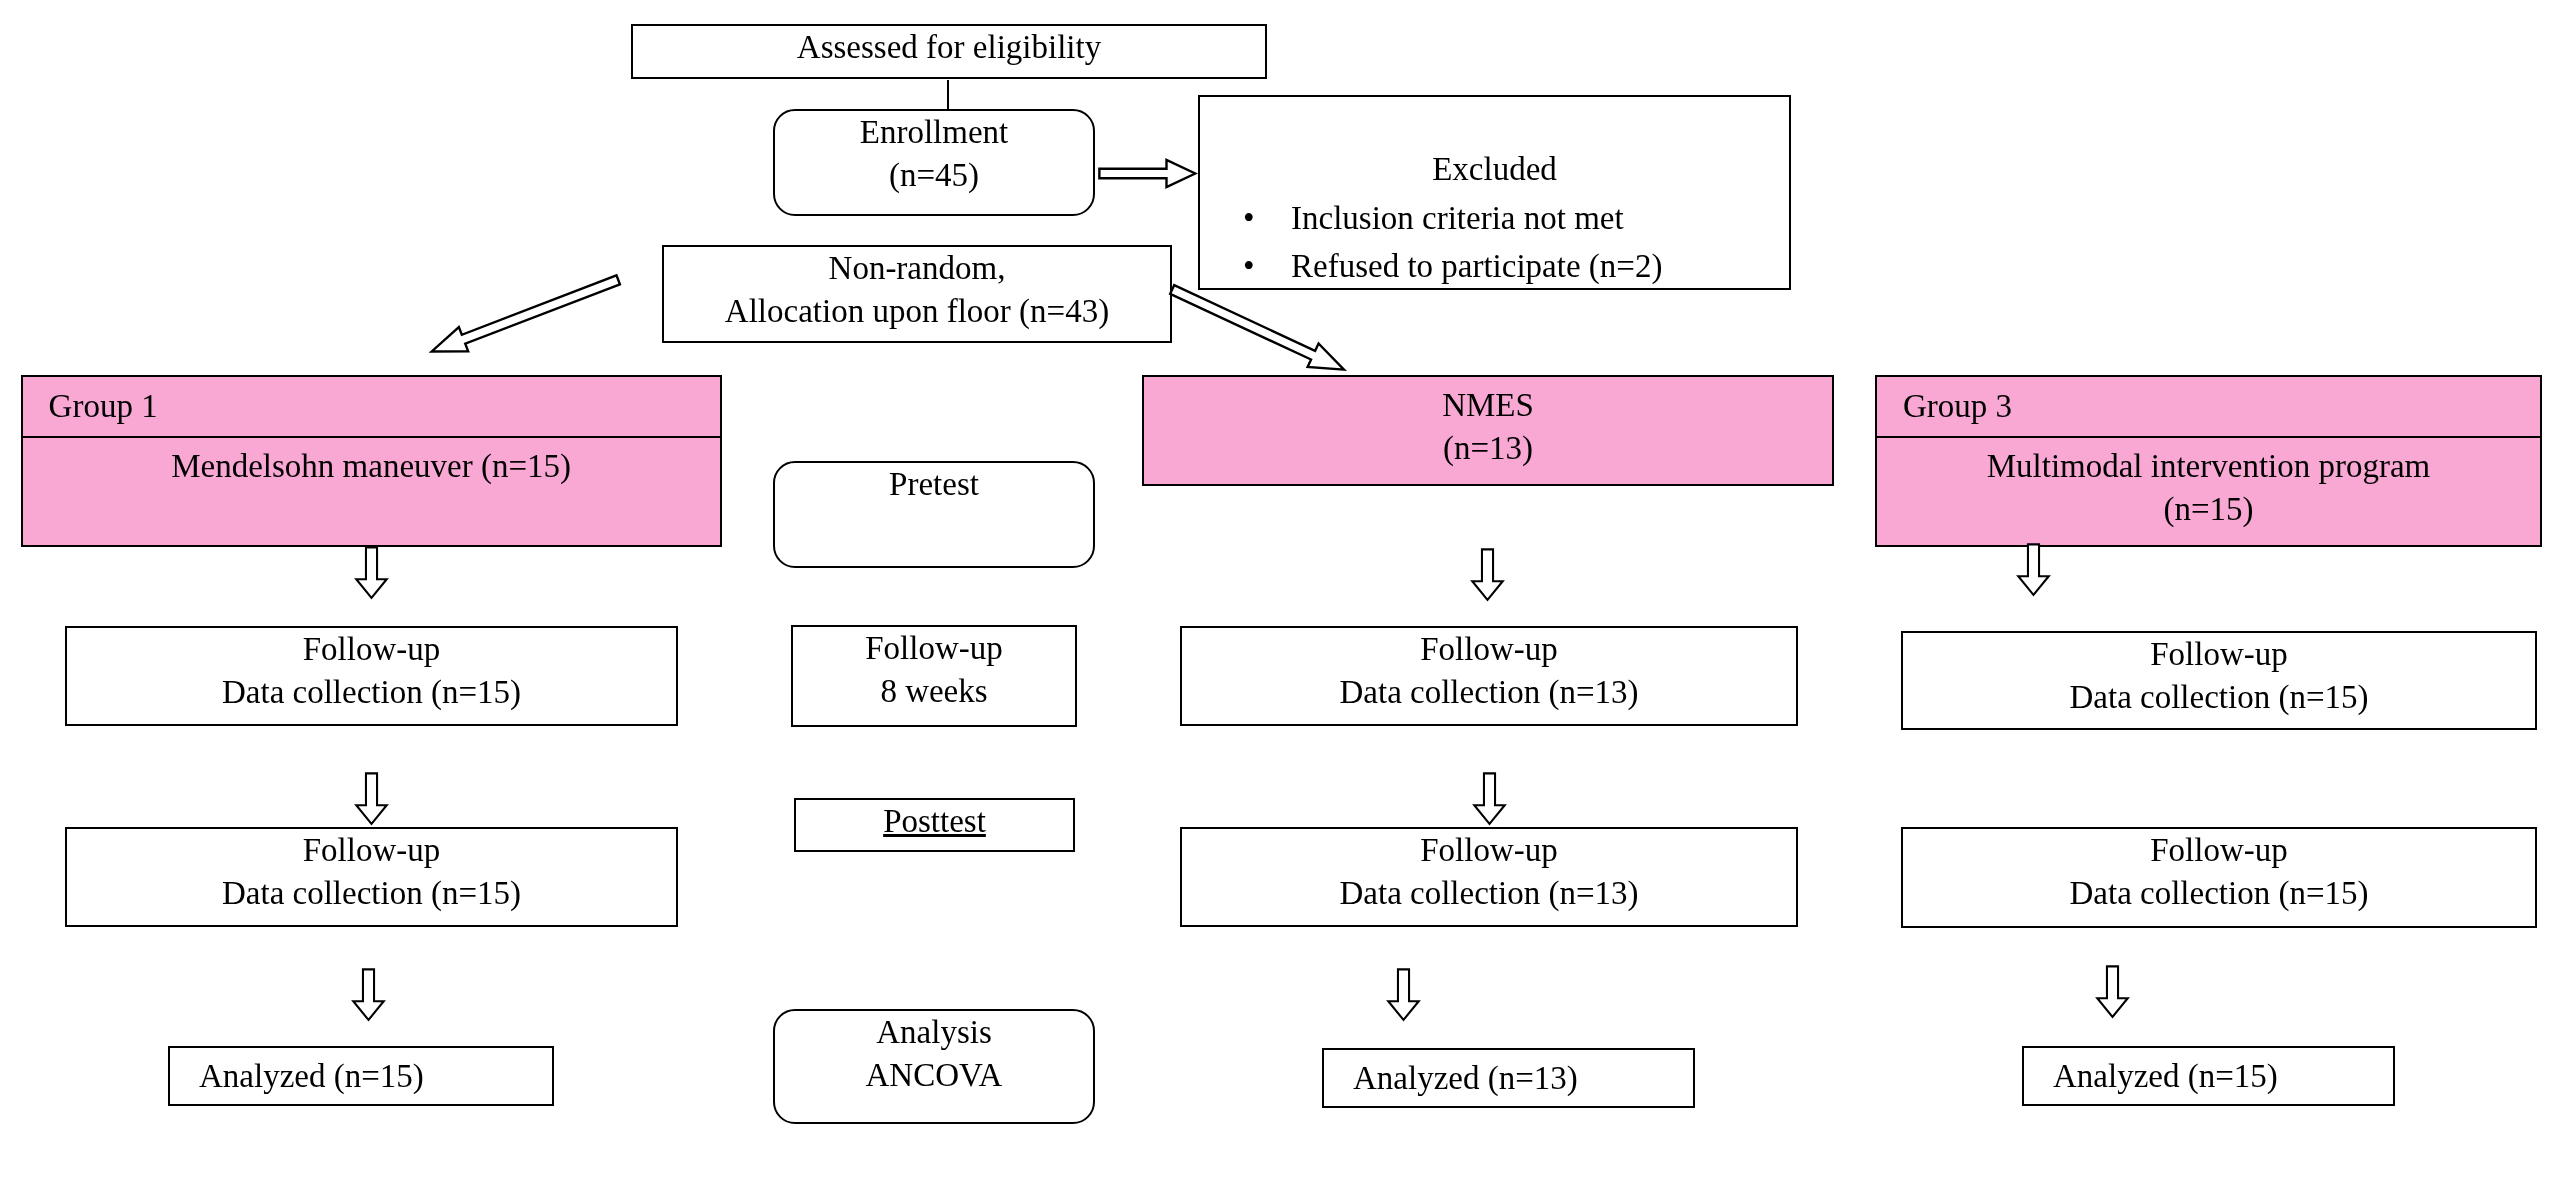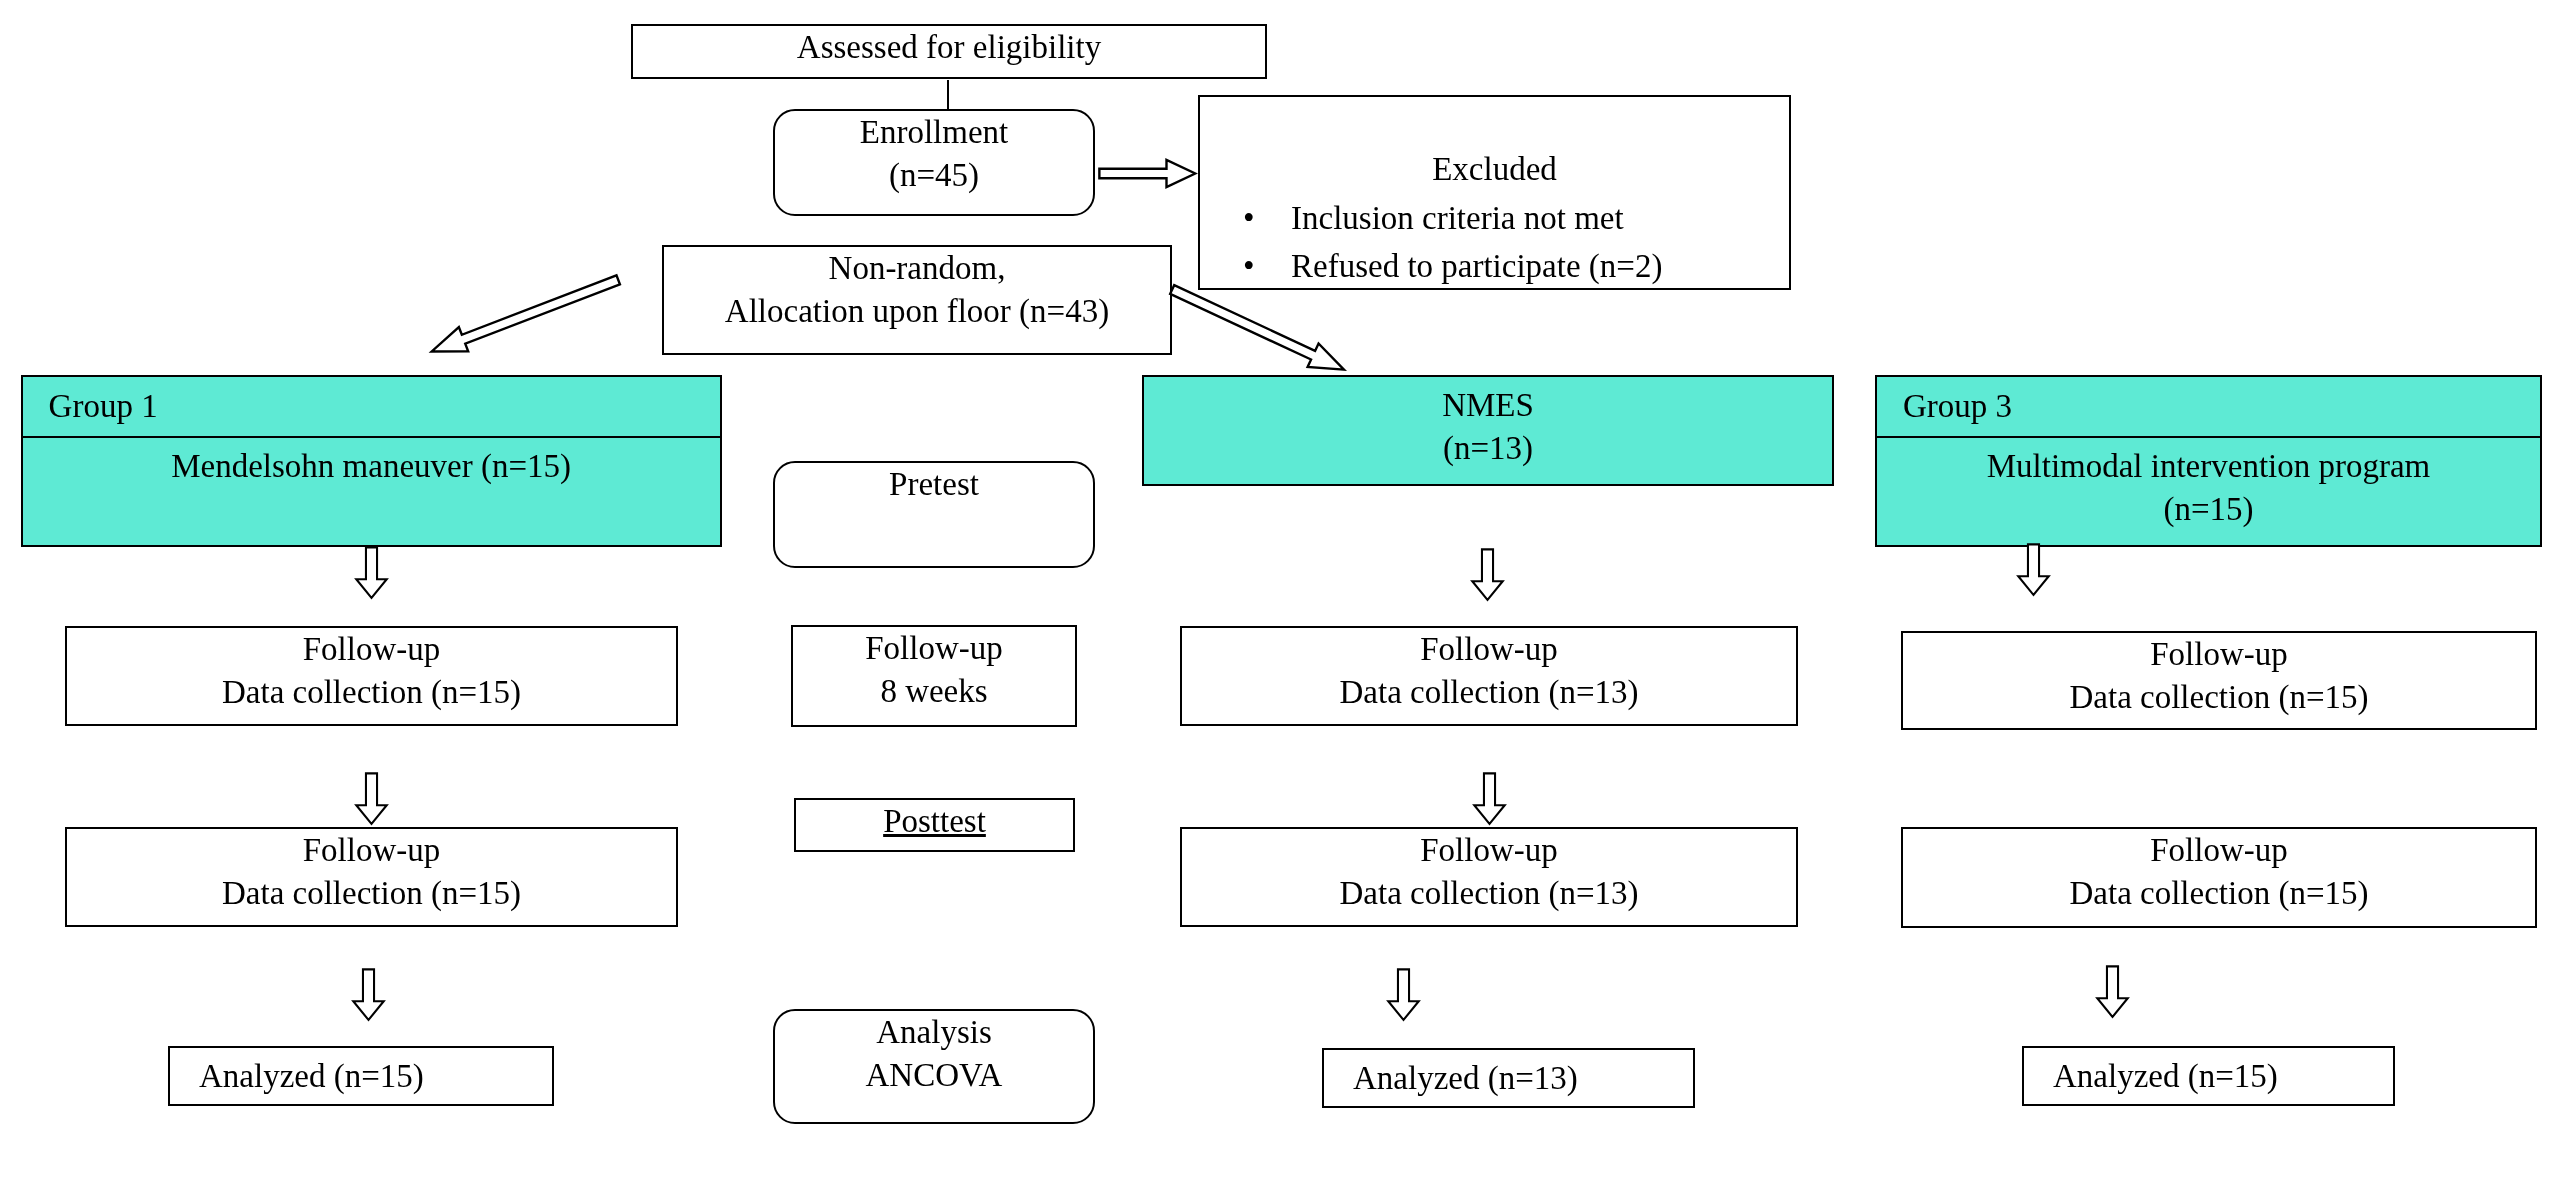"Non-random," #nonrandom { height: 110px -> 98px }
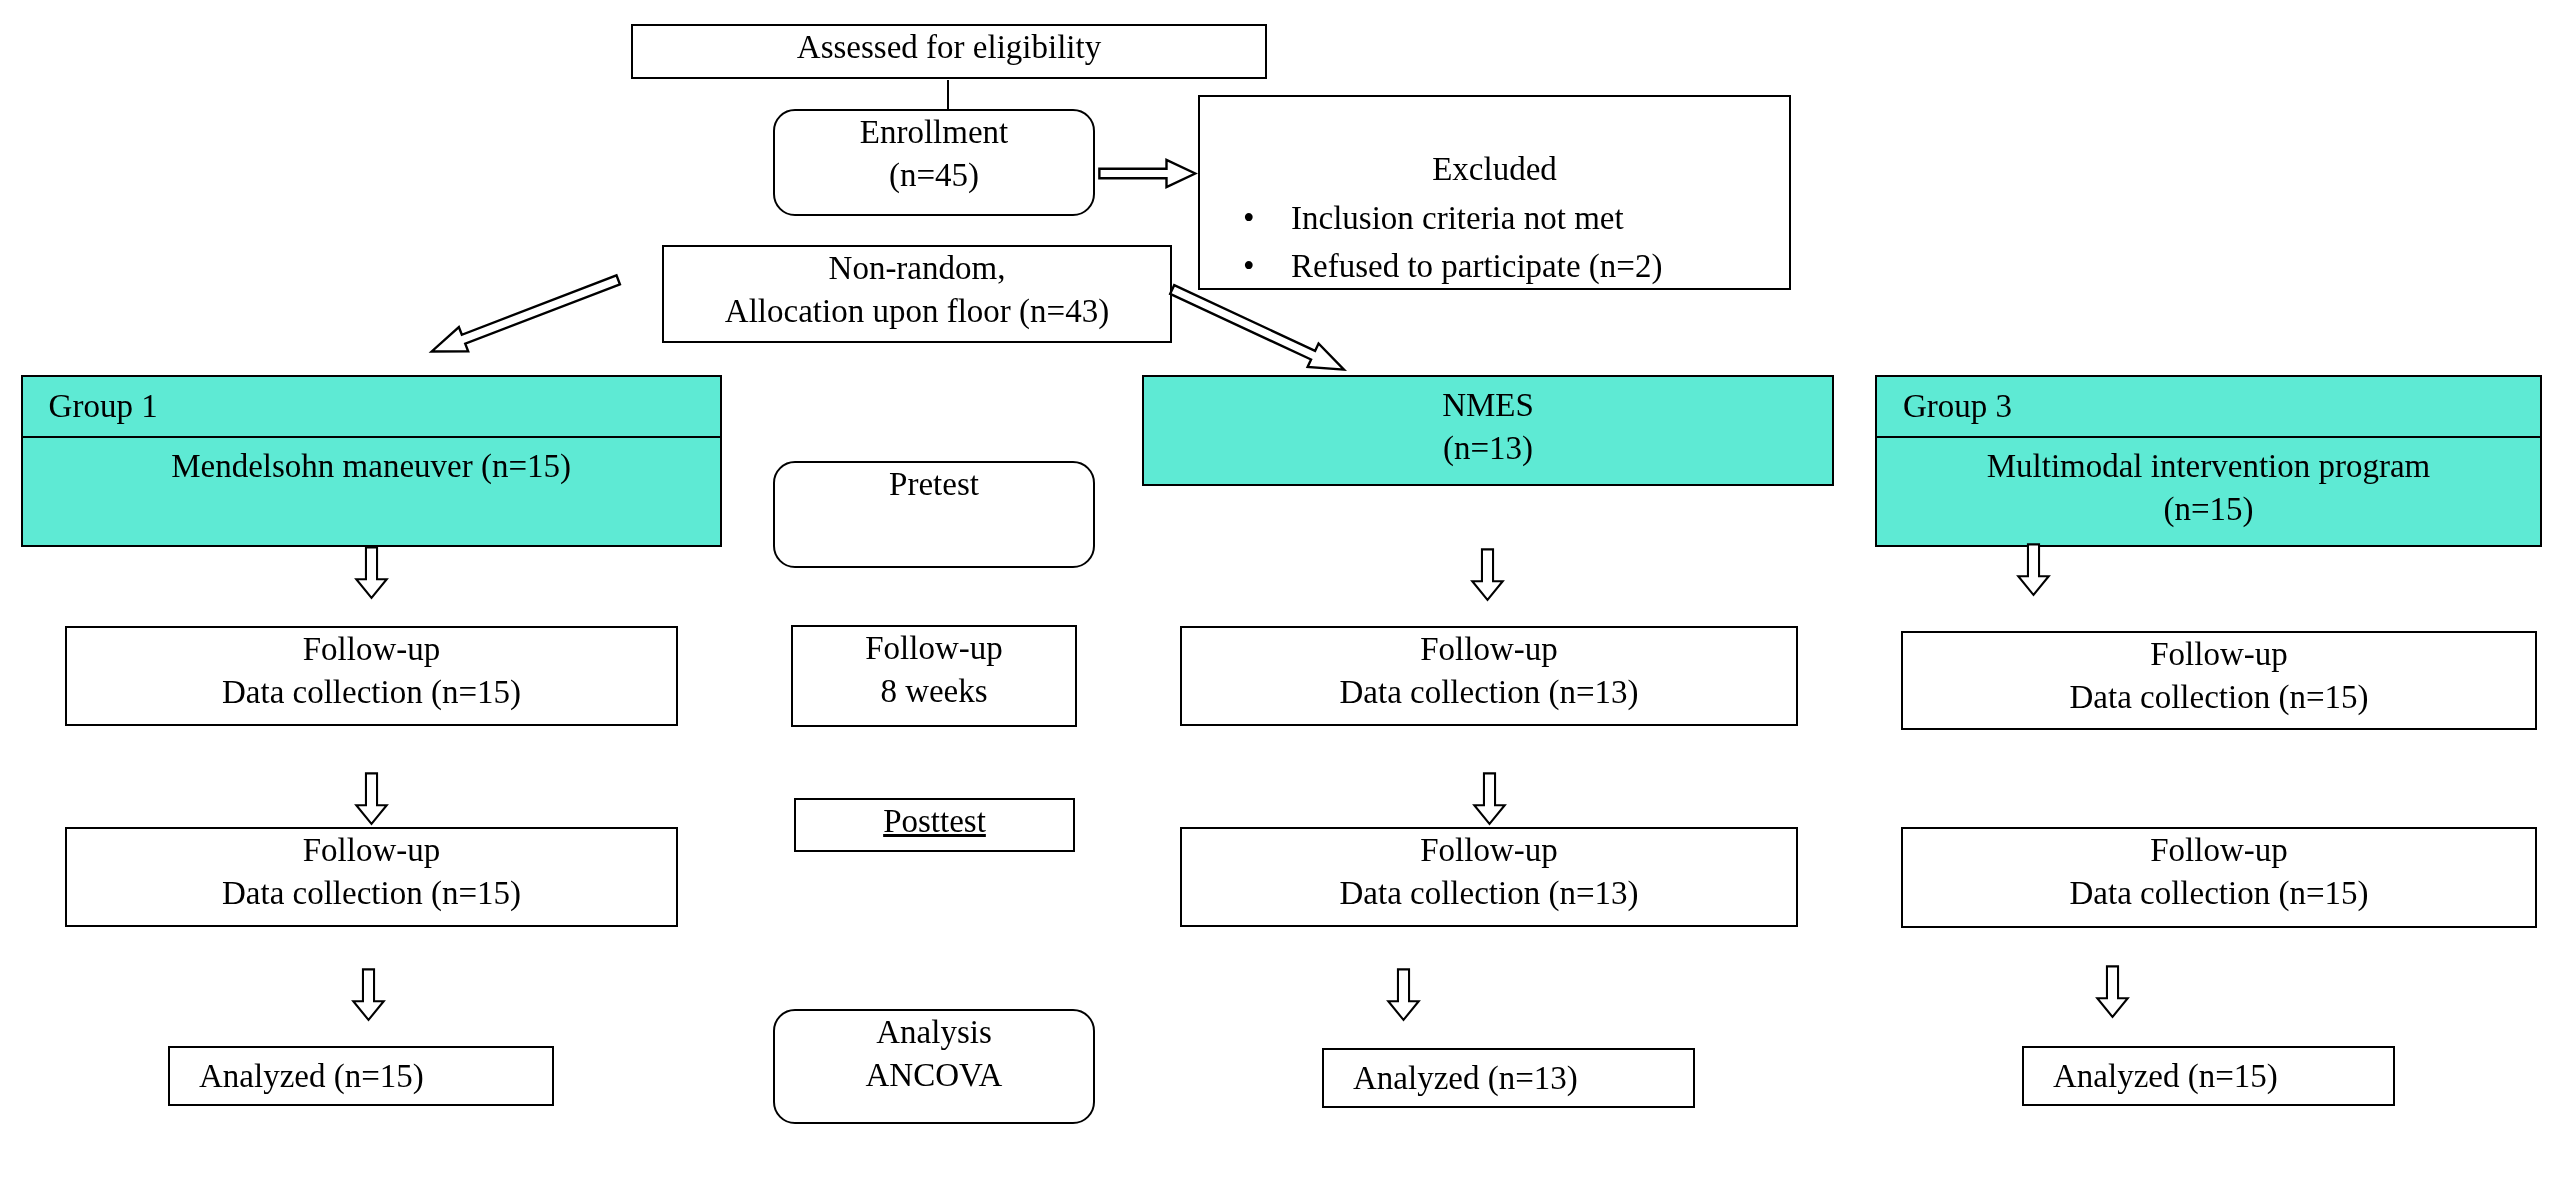"Group 1" .group { background: #5eead4 -> #f9a8d4 }
